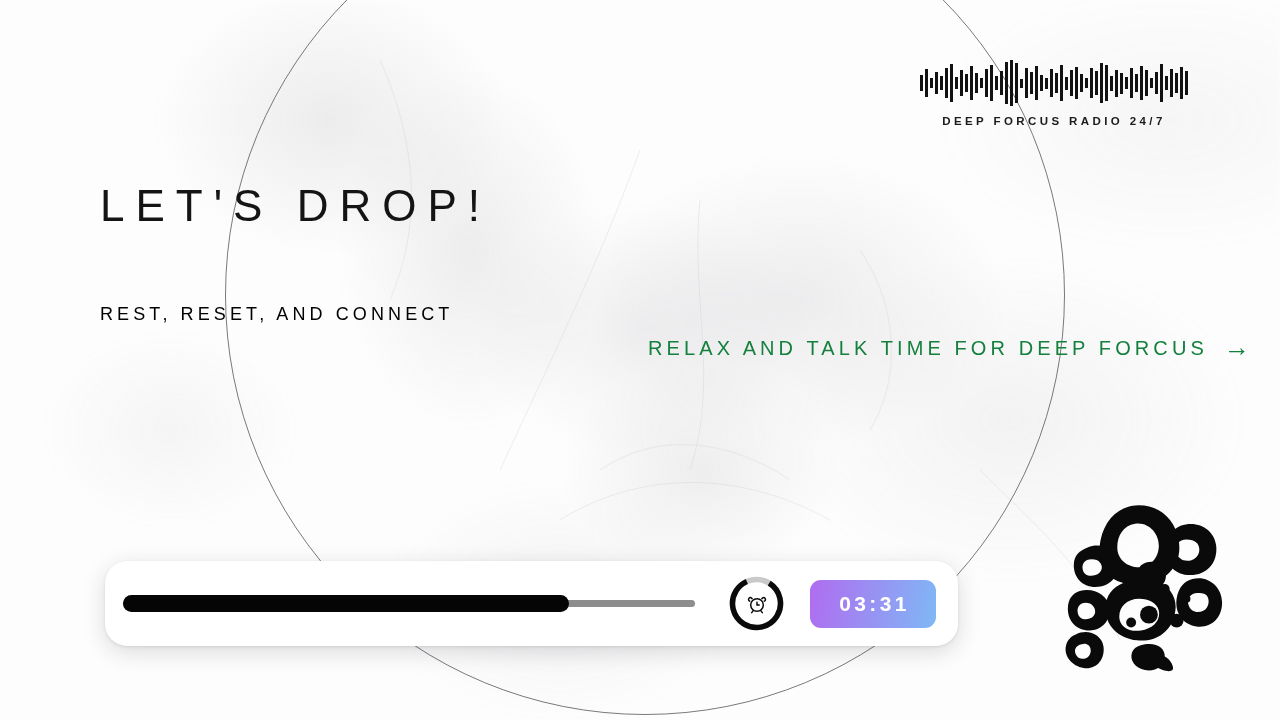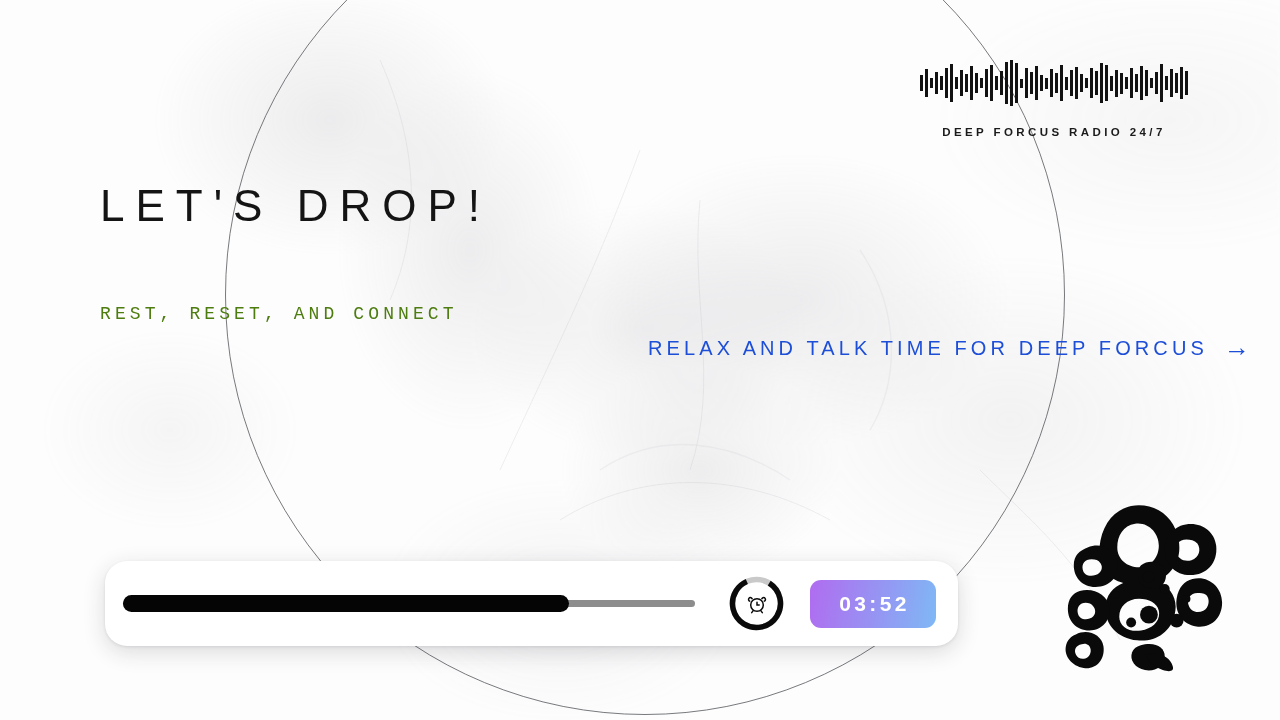"DEEP FORCUS RADIO 24/7" .brand-name { margin-top: 20px -> 9px }
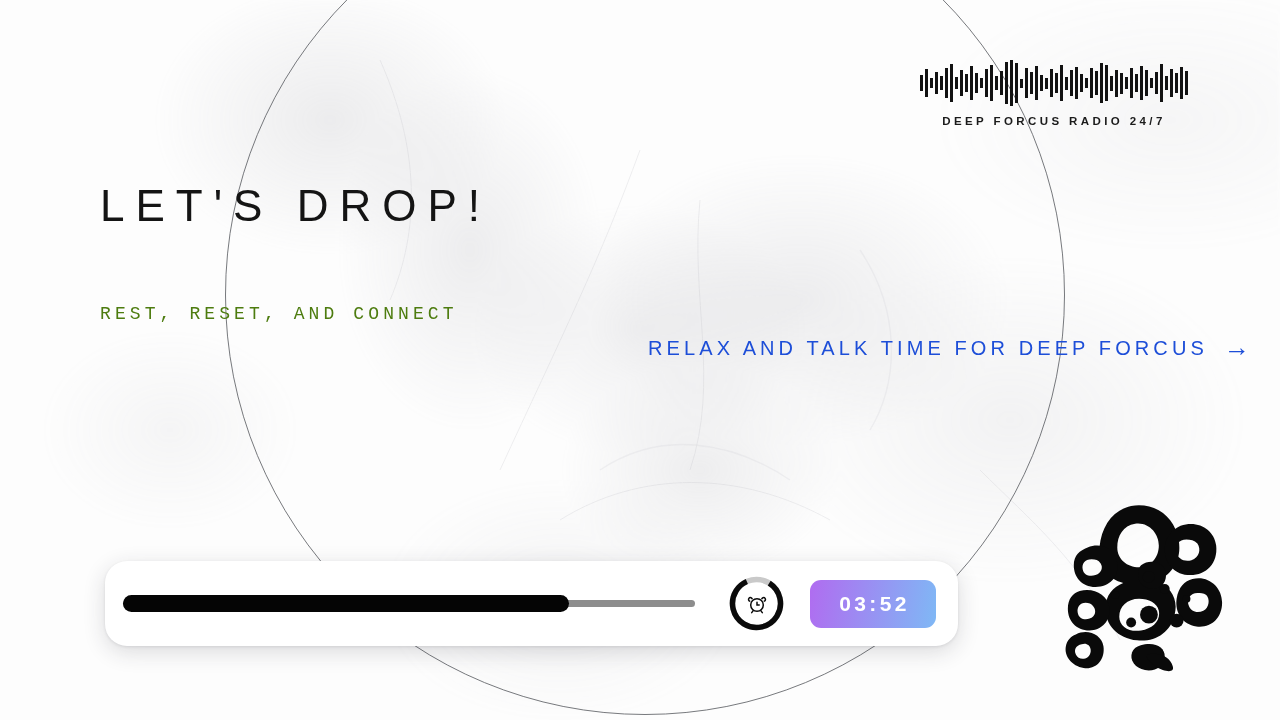"REST, RESET, AND CONNECT" .body-copy { color: #4d7c0f -> #000000; font-family: Liberation Mono, monospace -> Liberation Sans, sans-serif }
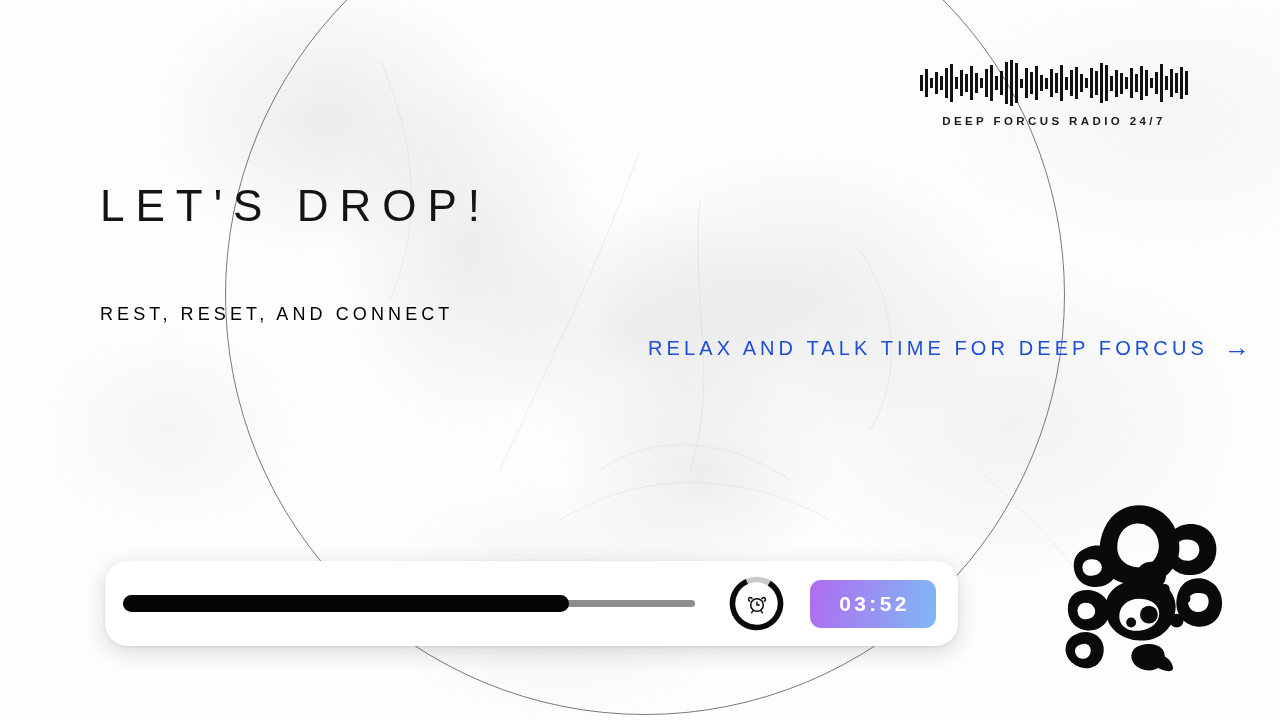"RELAX AND TALK TIME FOR" .tagline { color: #1d4ed8 -> #15803d }
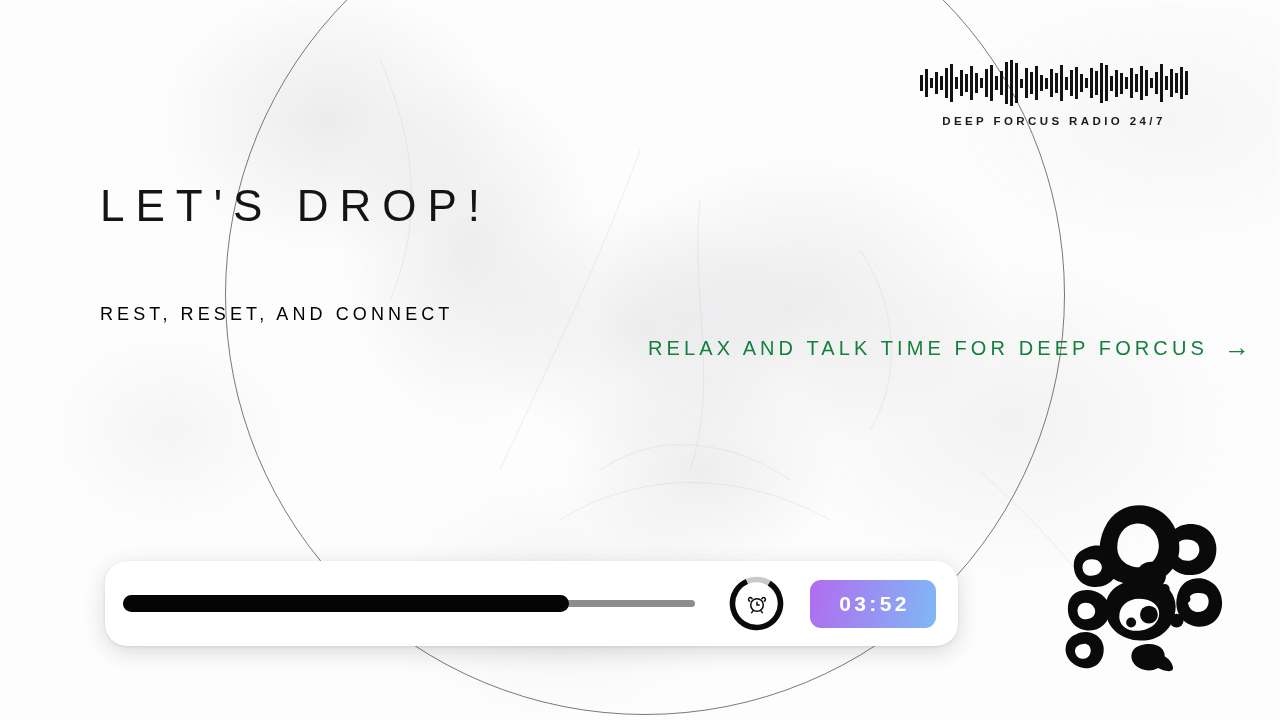"03:52" div.time-badge { text: 03:52 -> 03:31 }
